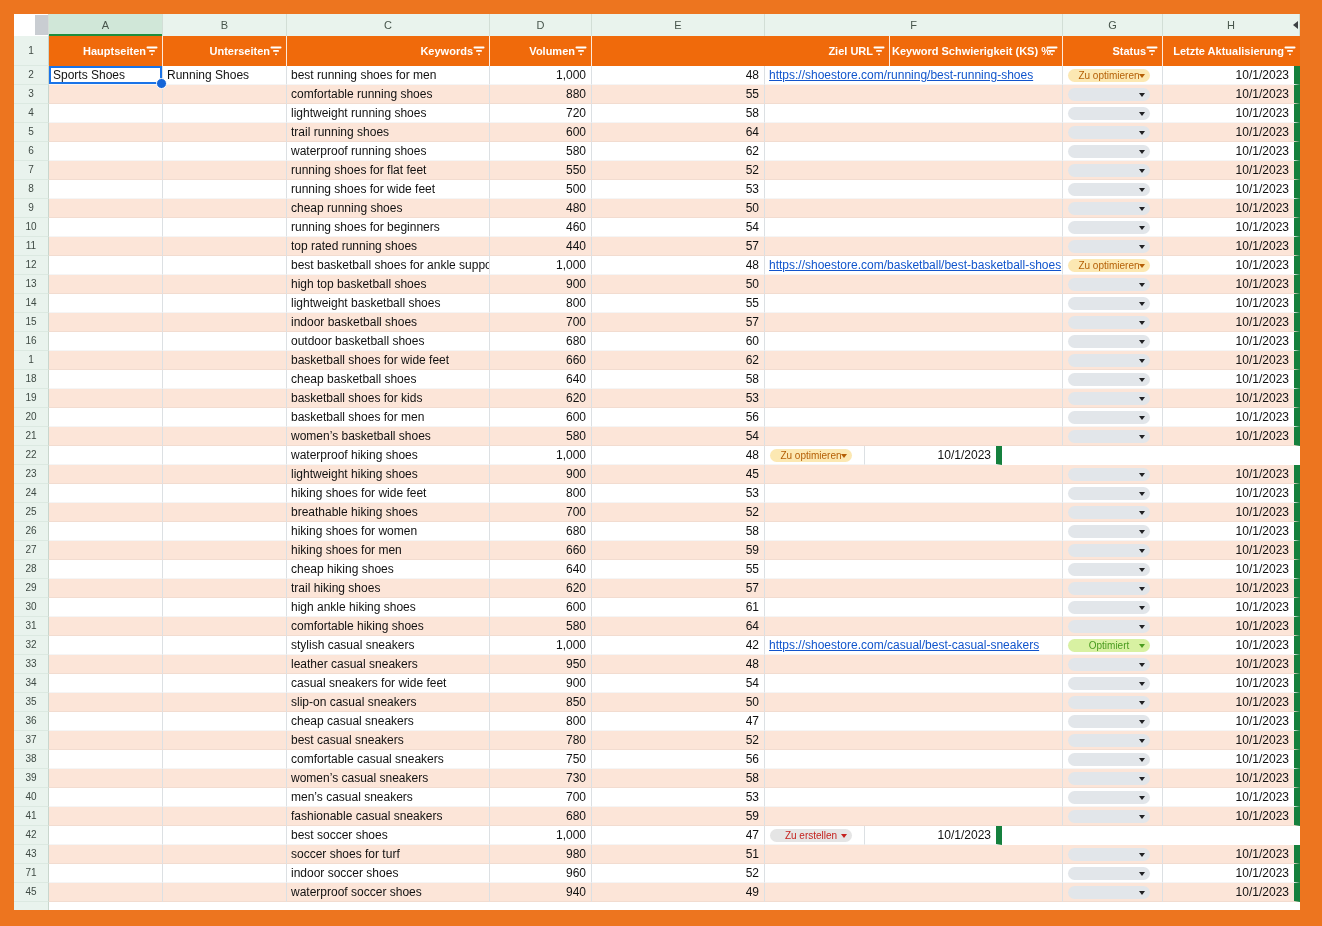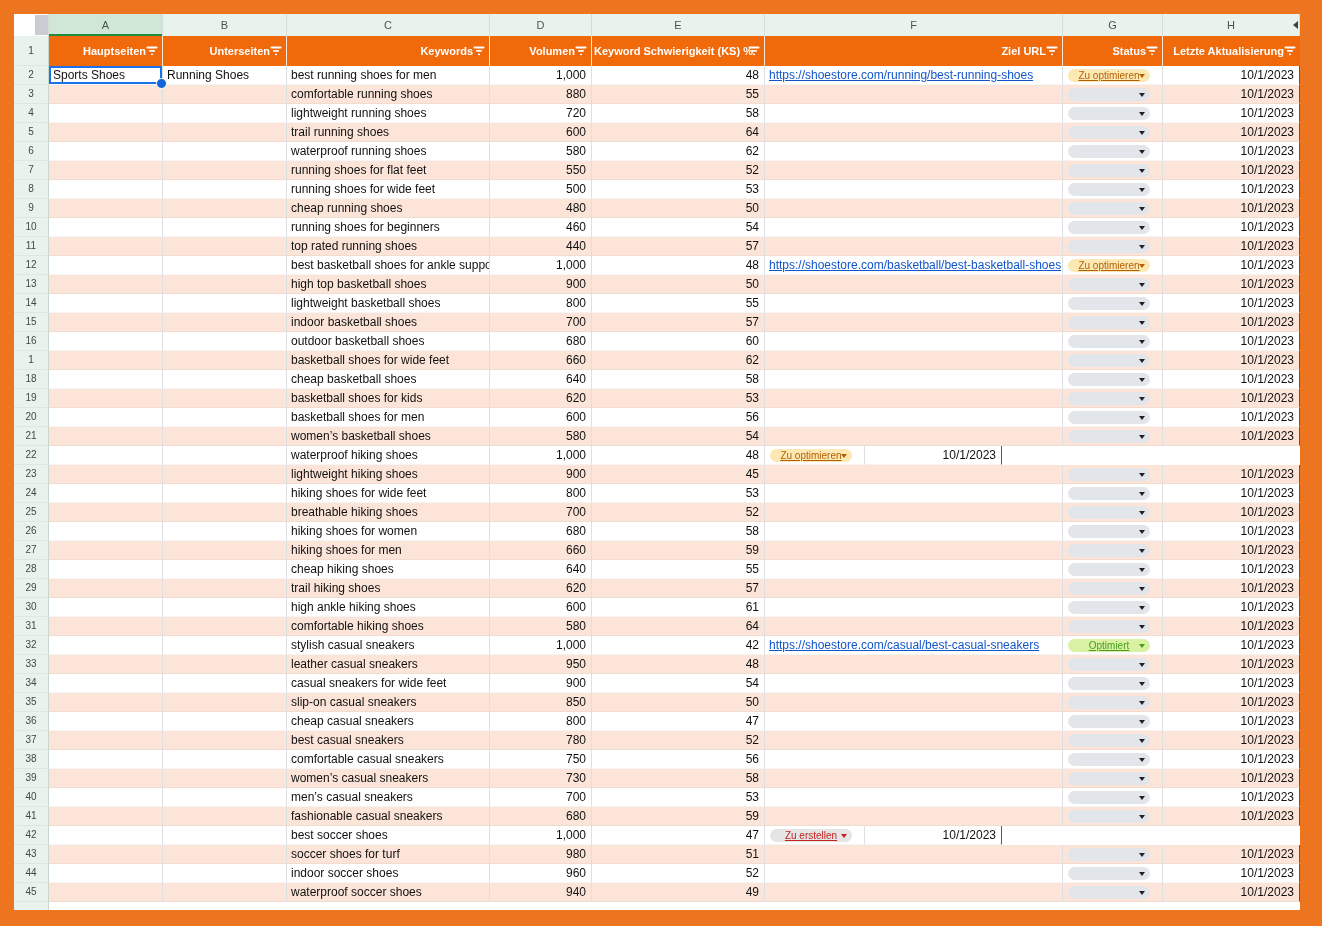"Keyword Schwierigkeit (KS) %" div.hcell { order: before "Ziel URL" -> after "Ziel URL" }
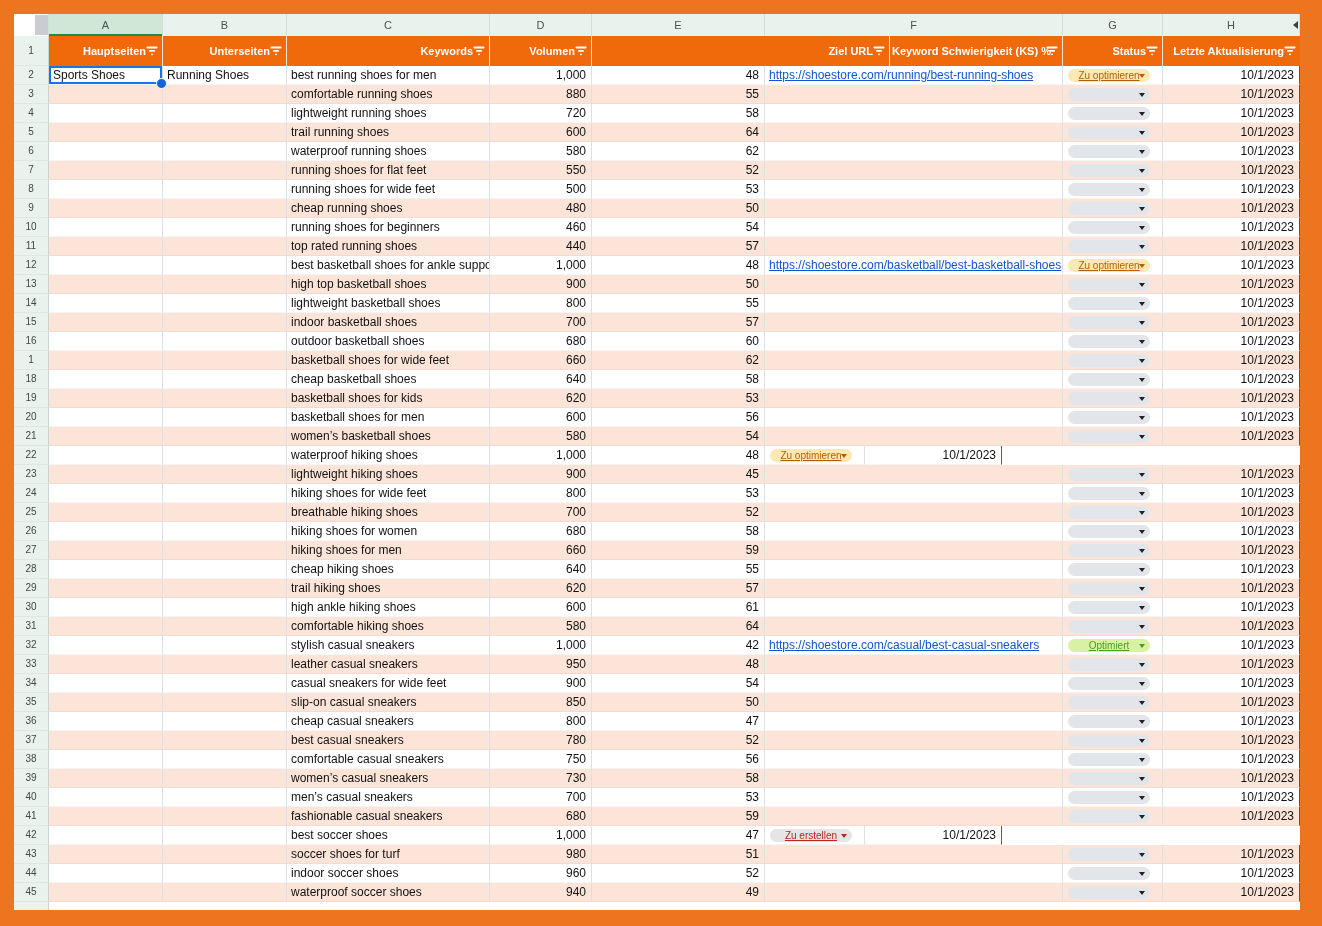"Zu optimieren" .pill { text-decoration: underline -> none }
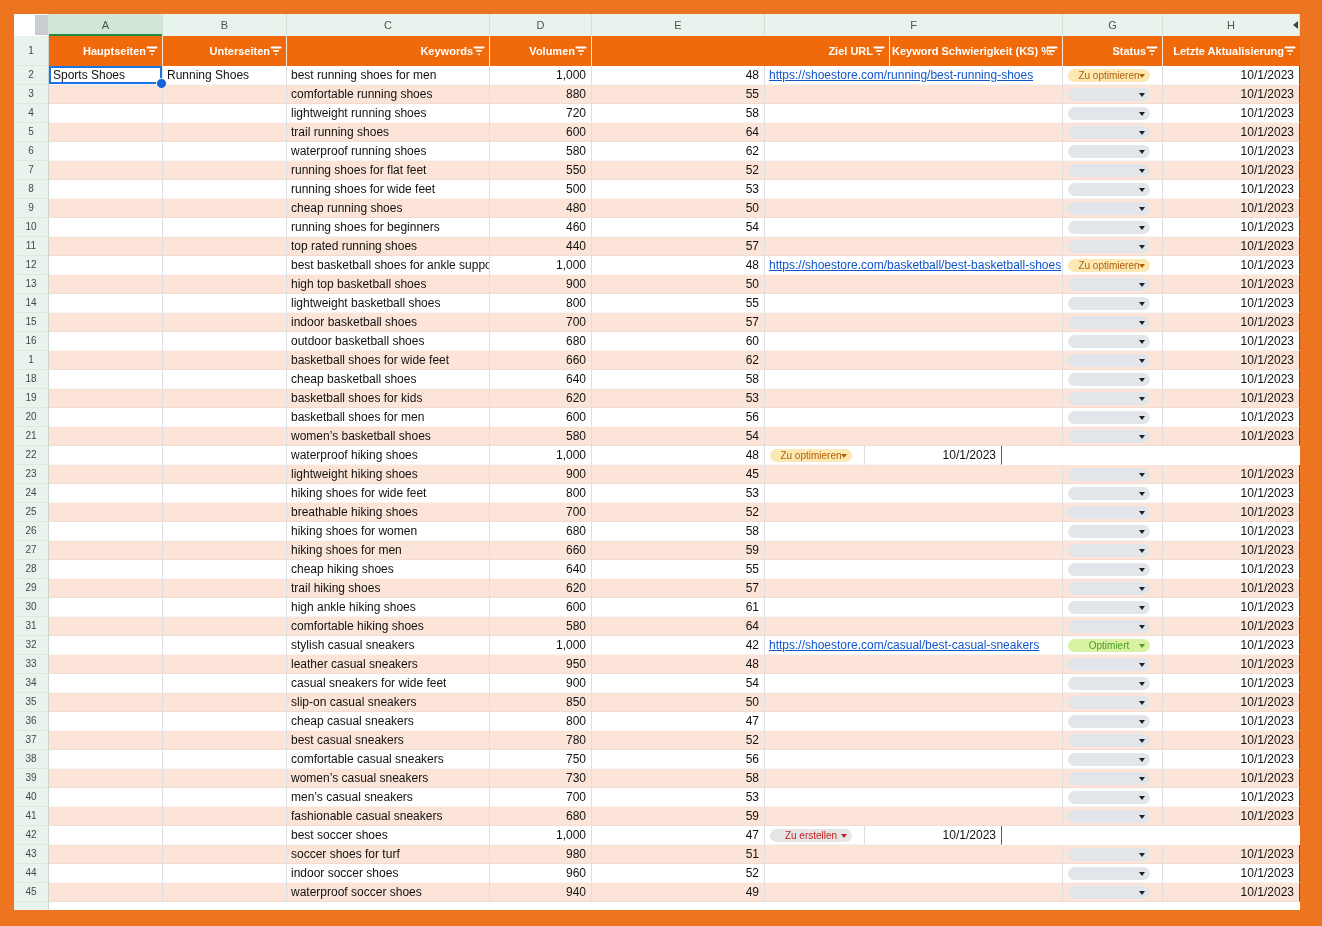"10/1/2023" .cell.w-h { border-right: 1px solid #15803d -> 6px solid #15803d }
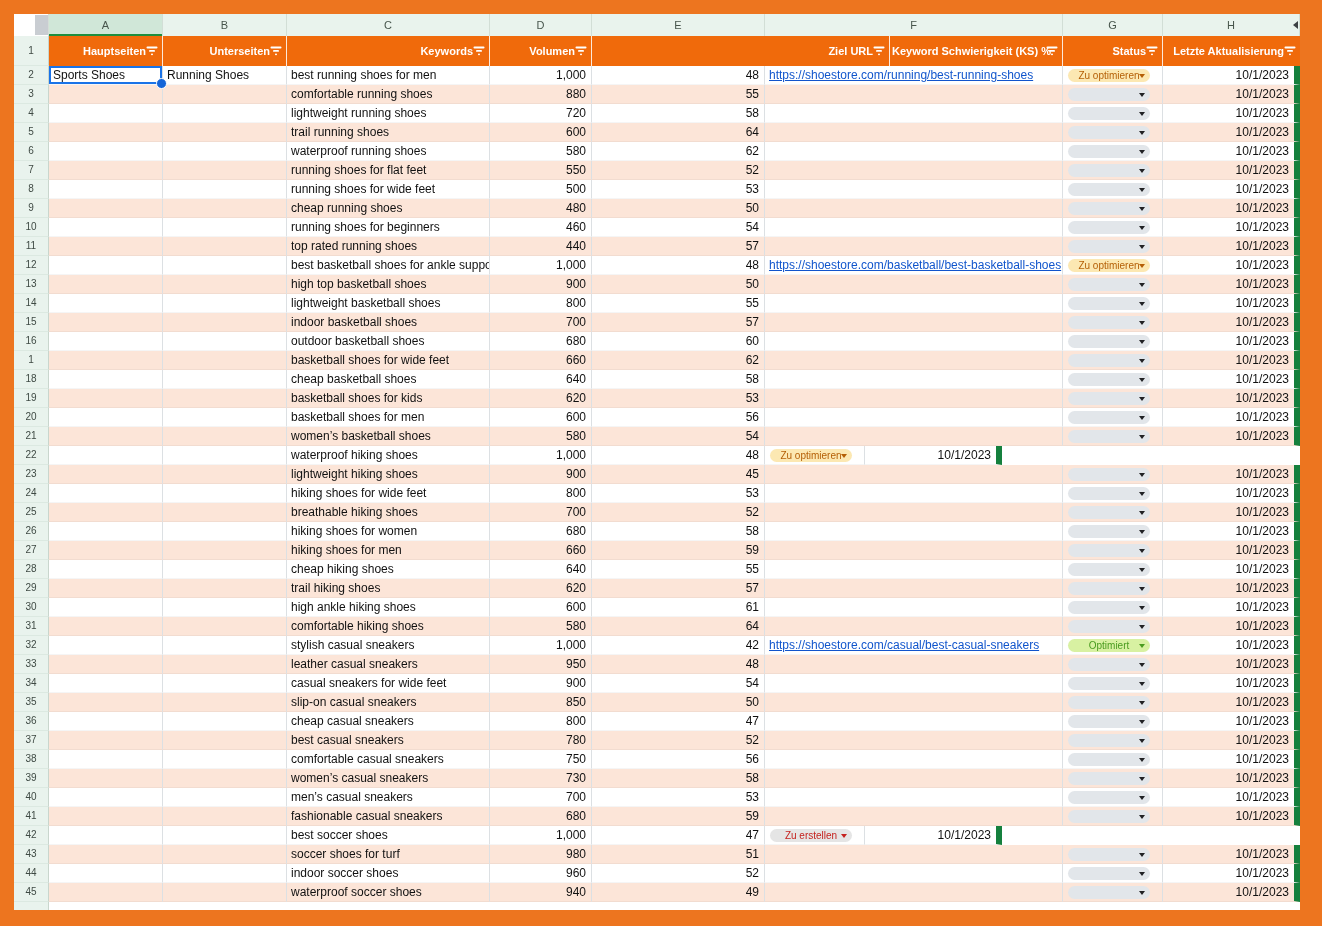"44" div.rn { text: 44 -> 71 }
